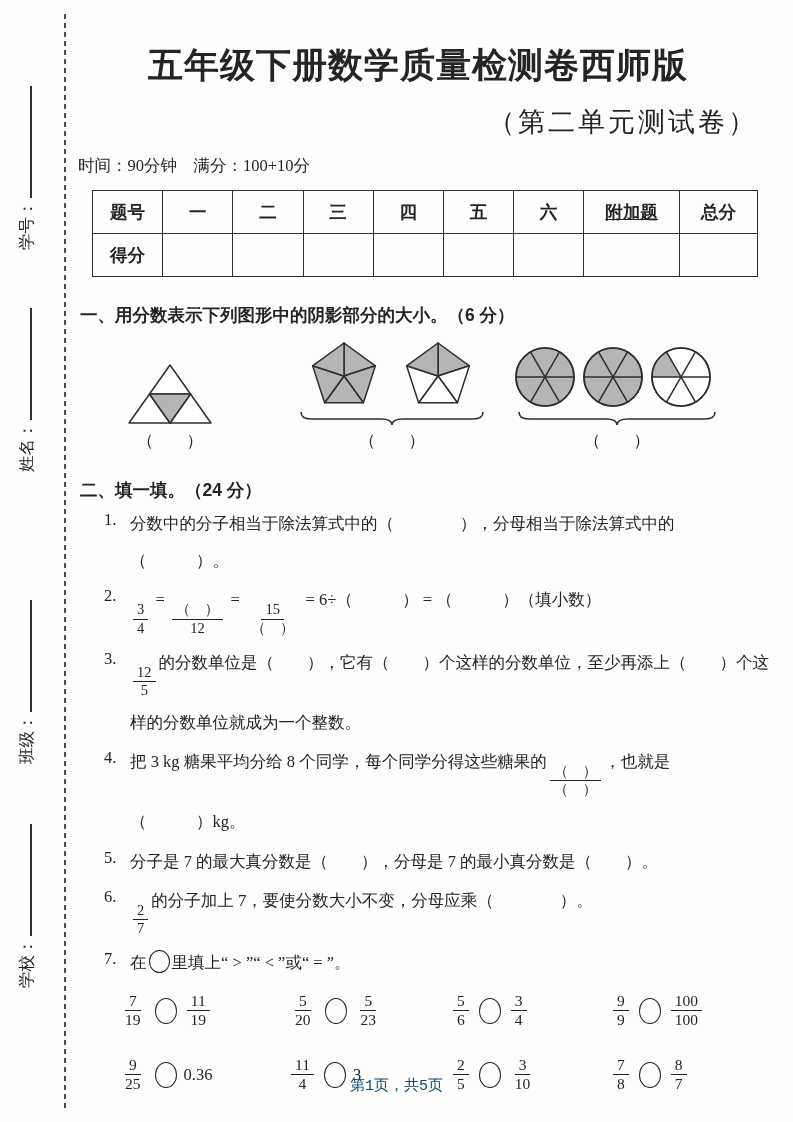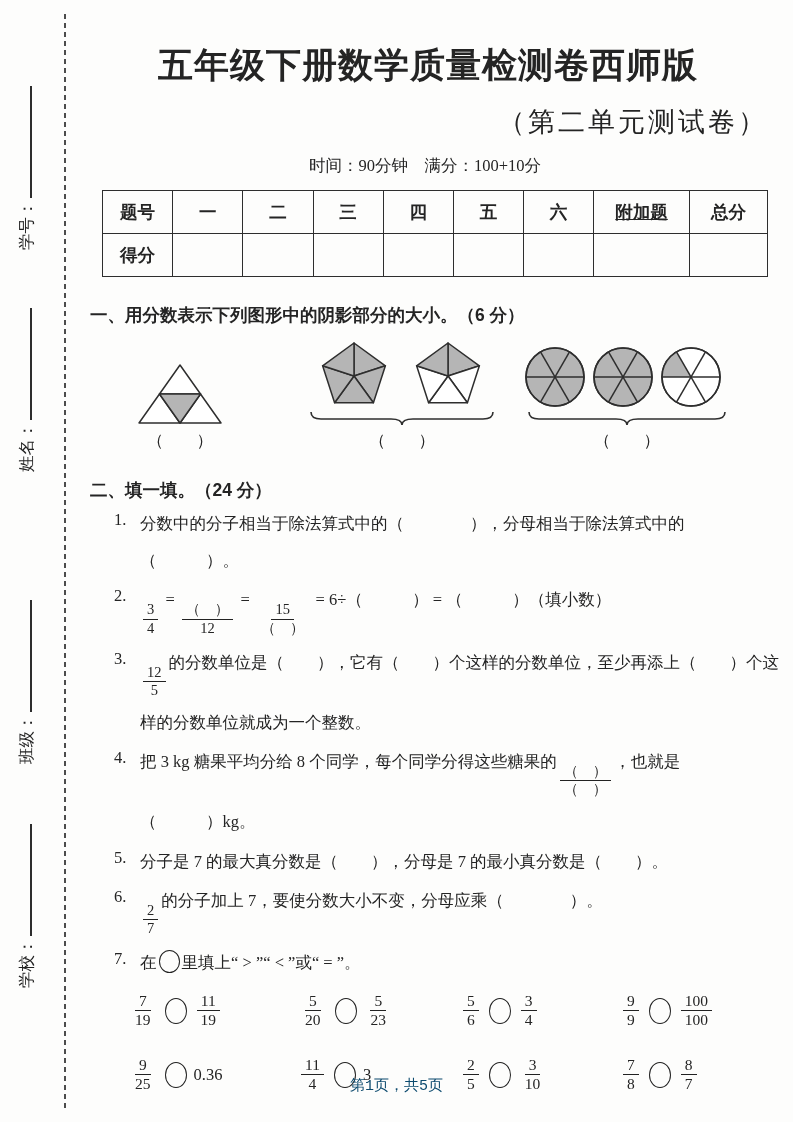"五年级下册数学质量检测卷西师版" .main { left: 88px -> 78px }
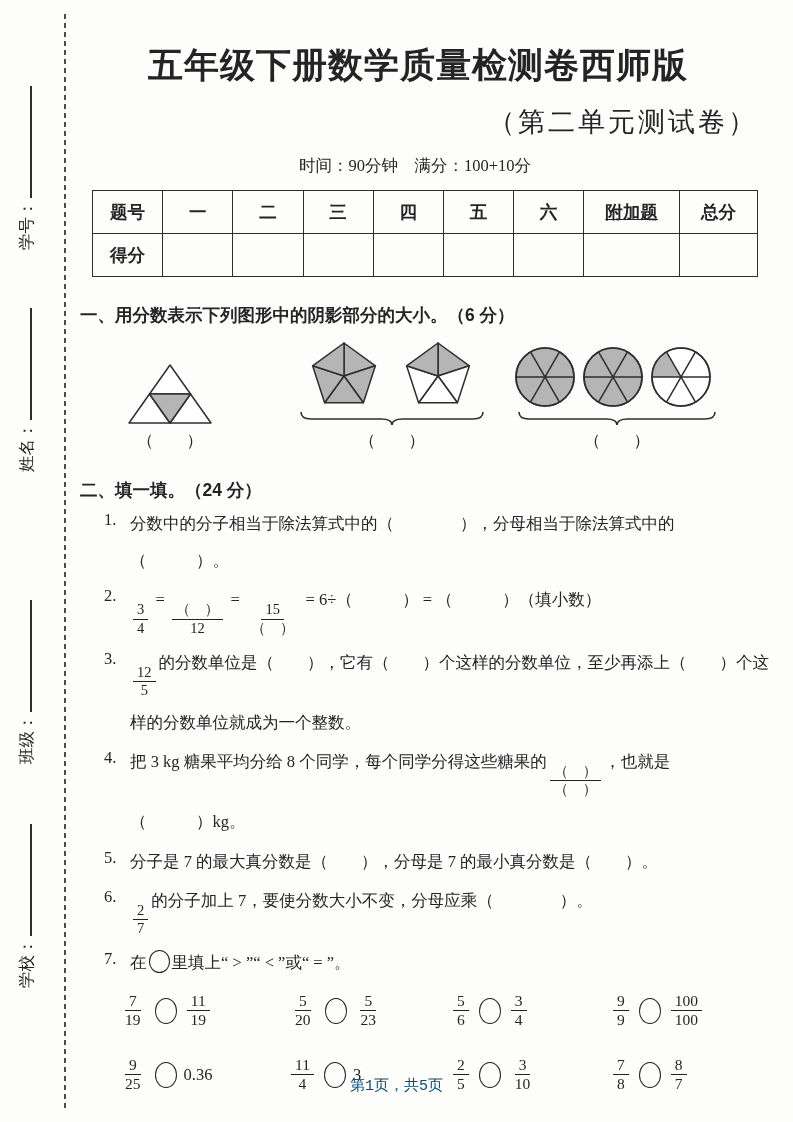"时间：90分钟 满分：100+10分" .meta { text-align: center -> left }
